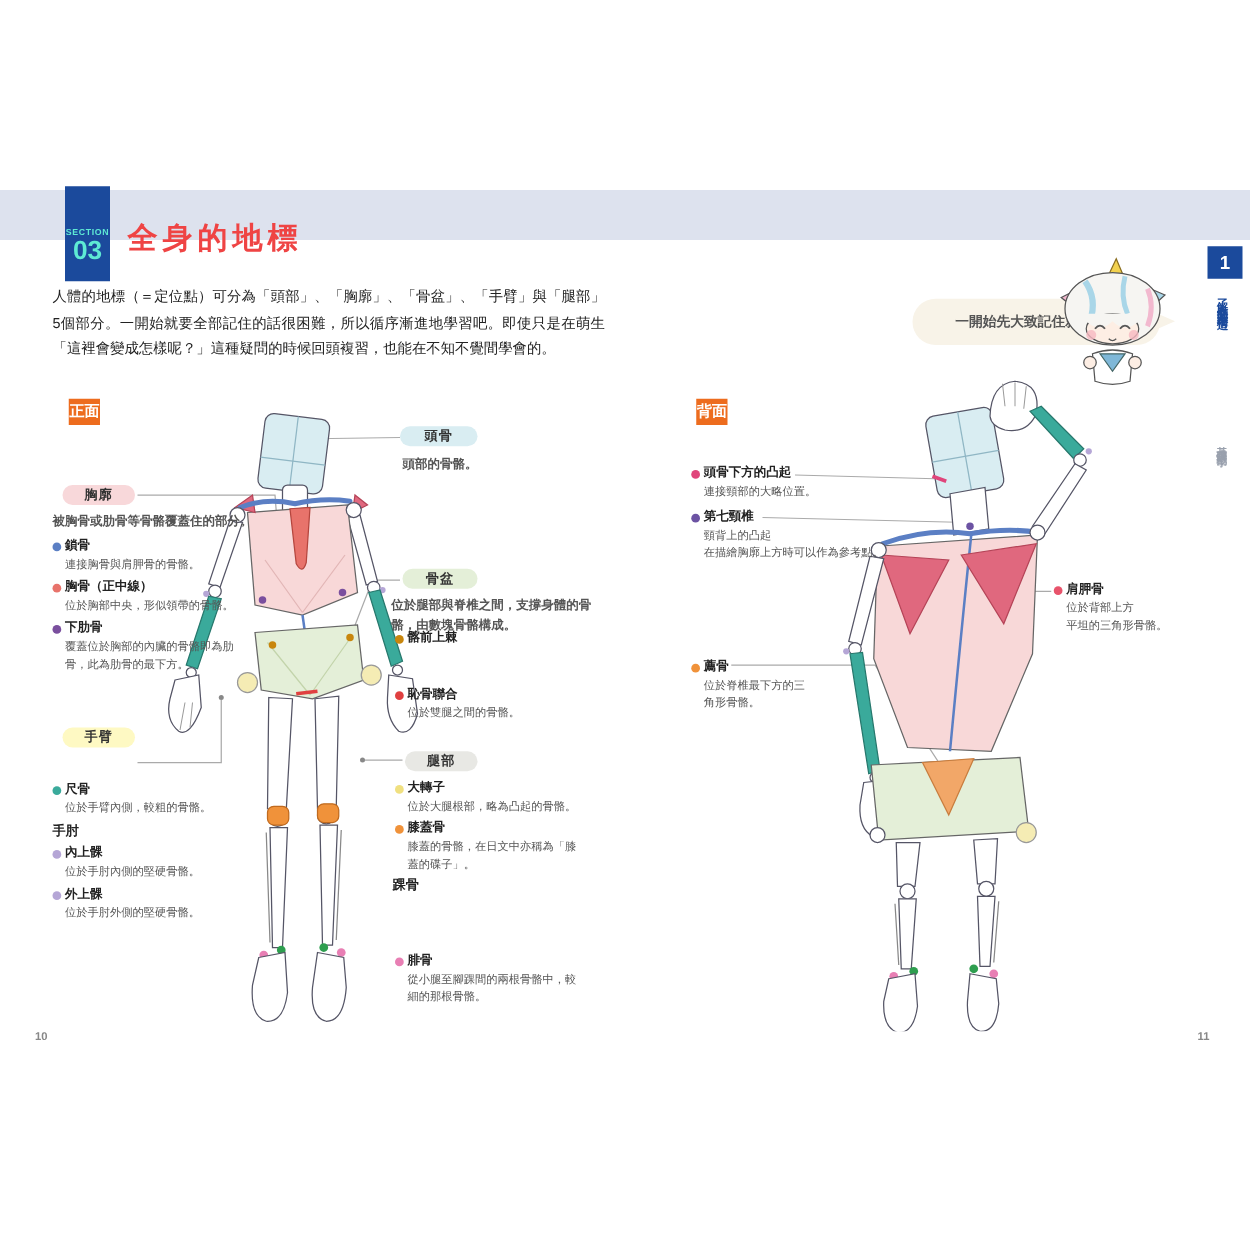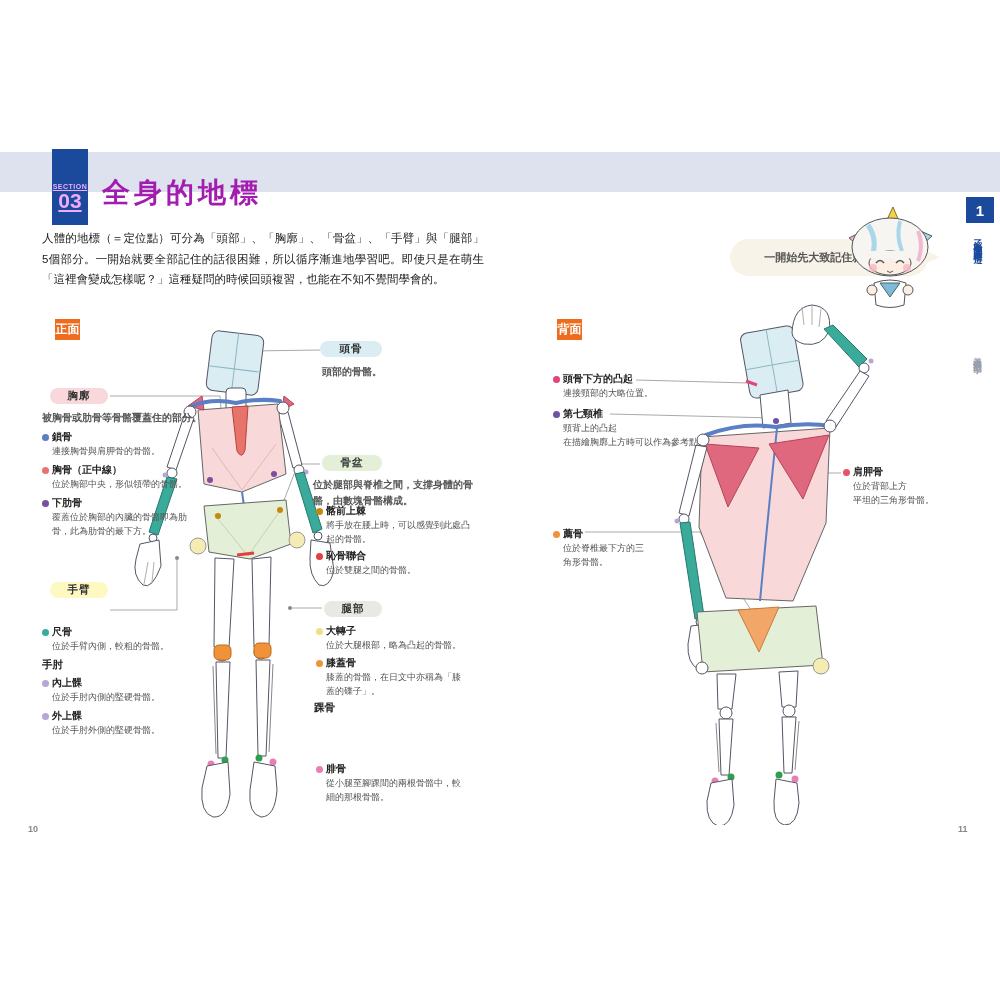"03" .secbox { color: #f0abfc -> #5eead4; text-decoration: underline -> none }
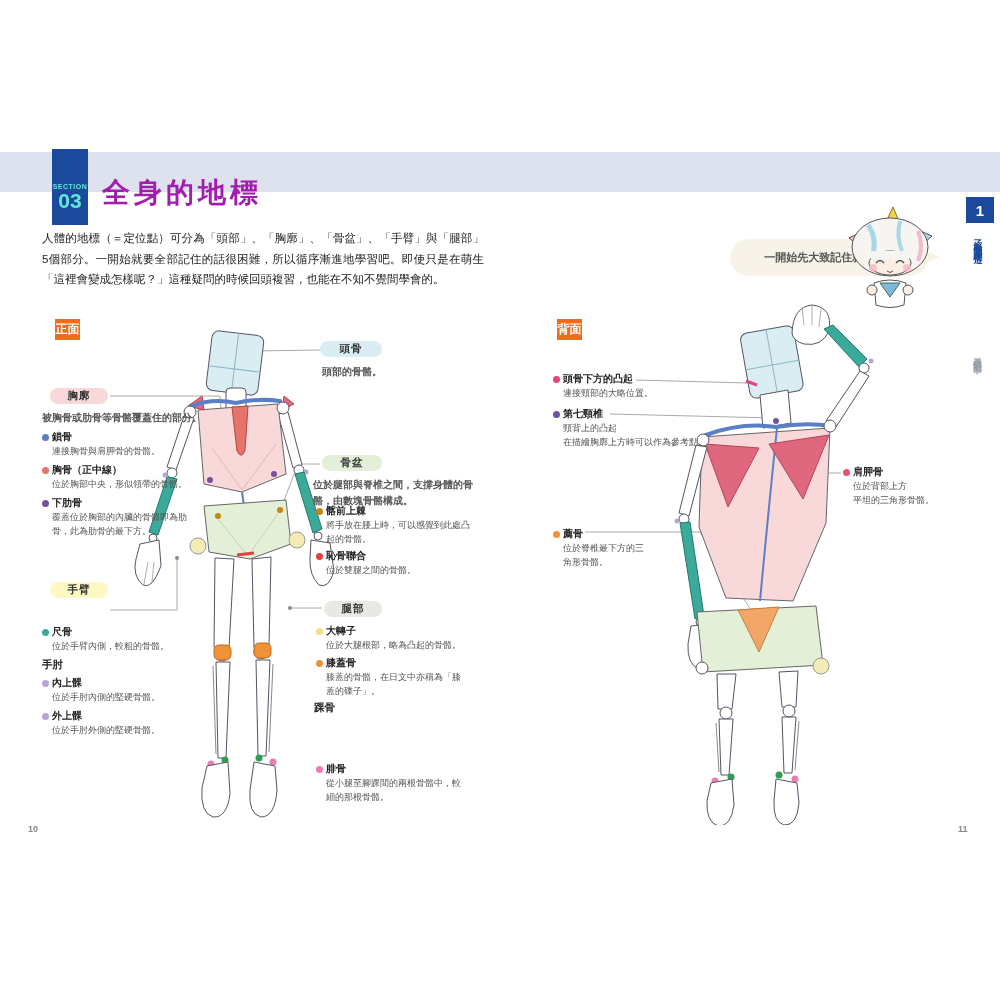"全身的地標" .doctitle { color: #a21caf -> #ef4444; font-size: 28px -> 24px }
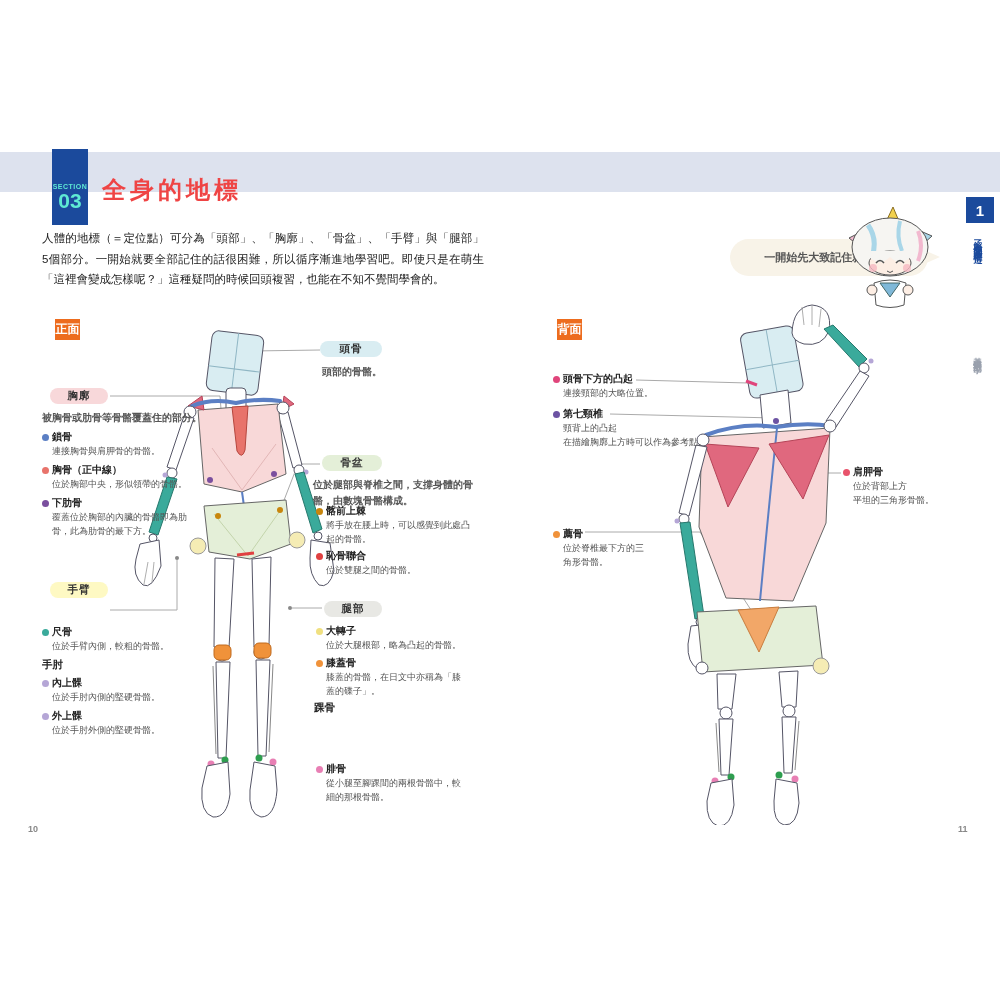"將手放在腰上時，可以感覺到此處凸起的骨骼。" div.bd { html: <div>將手放在腰上時，可以感覺到此處凸起的骨骼。</div> -> none }
